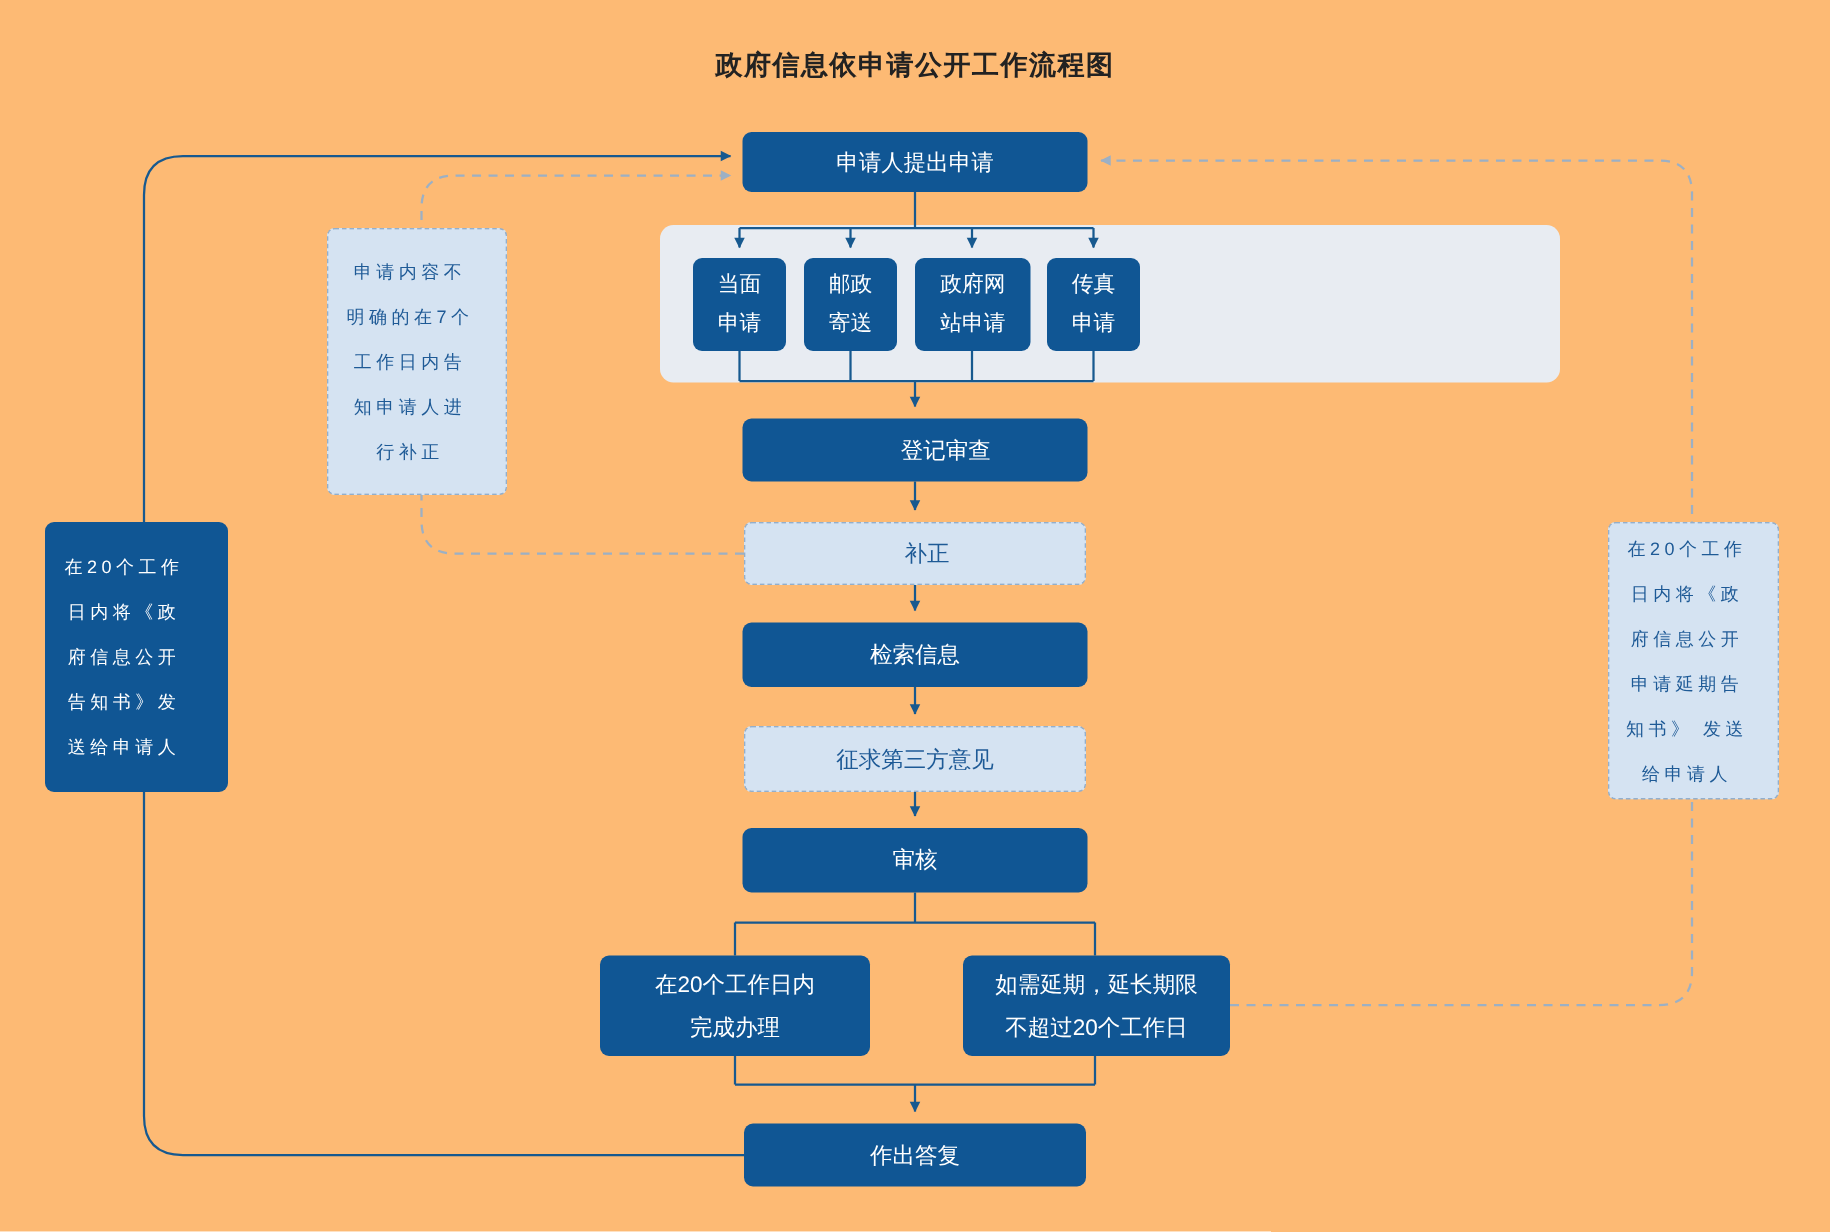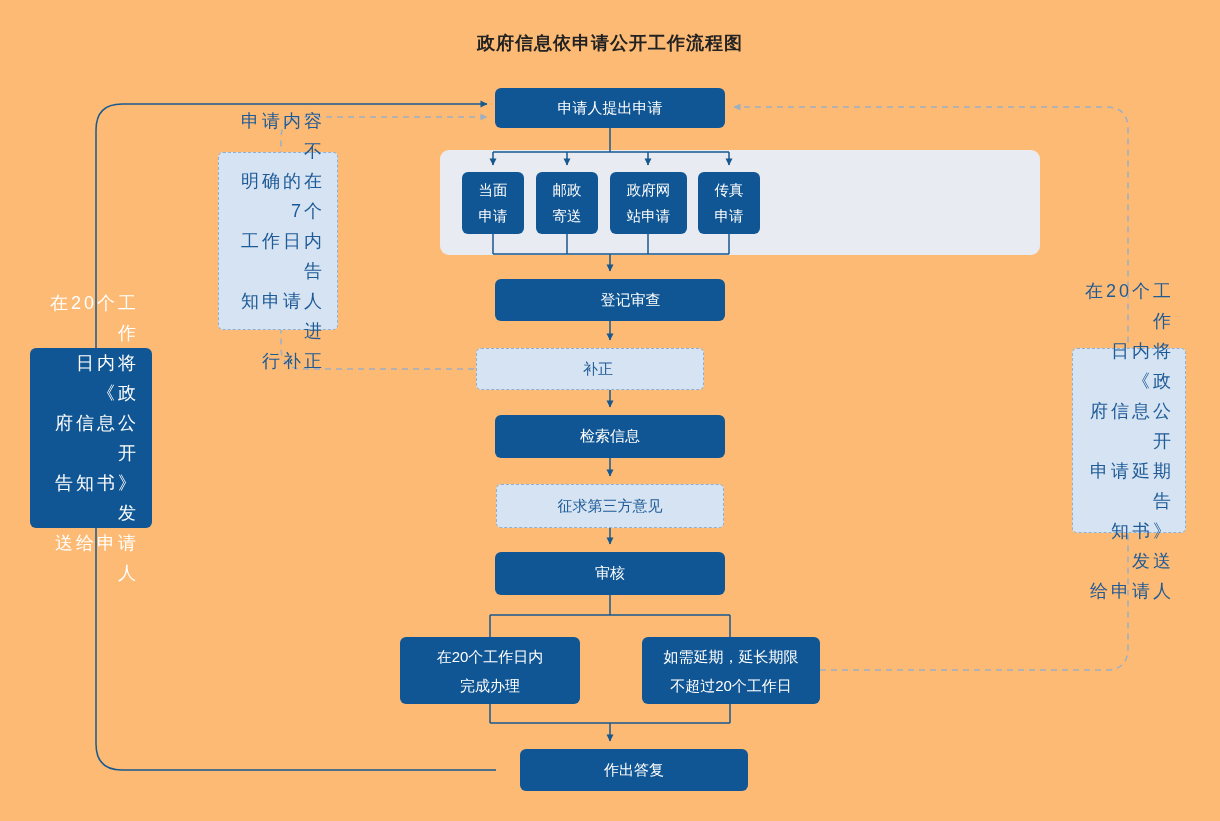"申请内容不" .para { font-size: 18px -> 12px; text-align: right -> center }
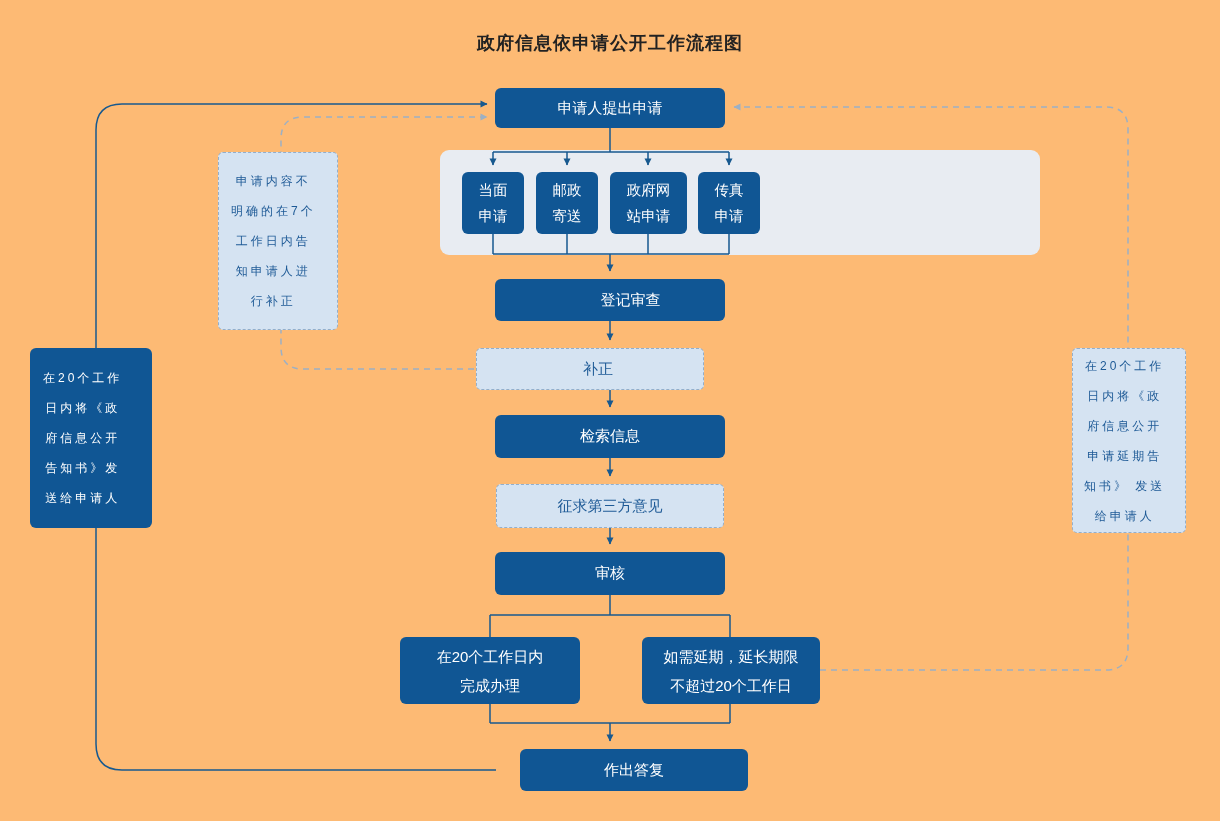"补正" .node-correct { left: 476px -> 496px }
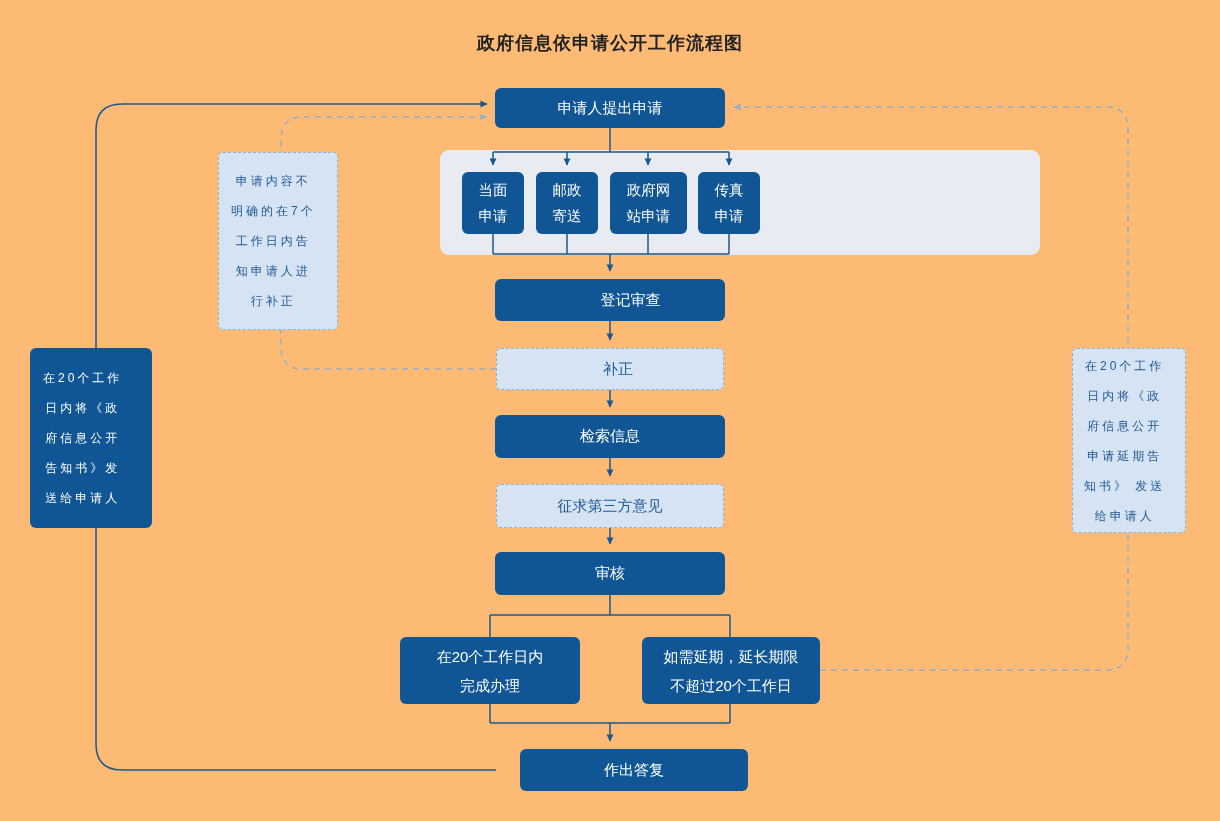"作出答复" .node-reply { margin-left: 24px -> none }
